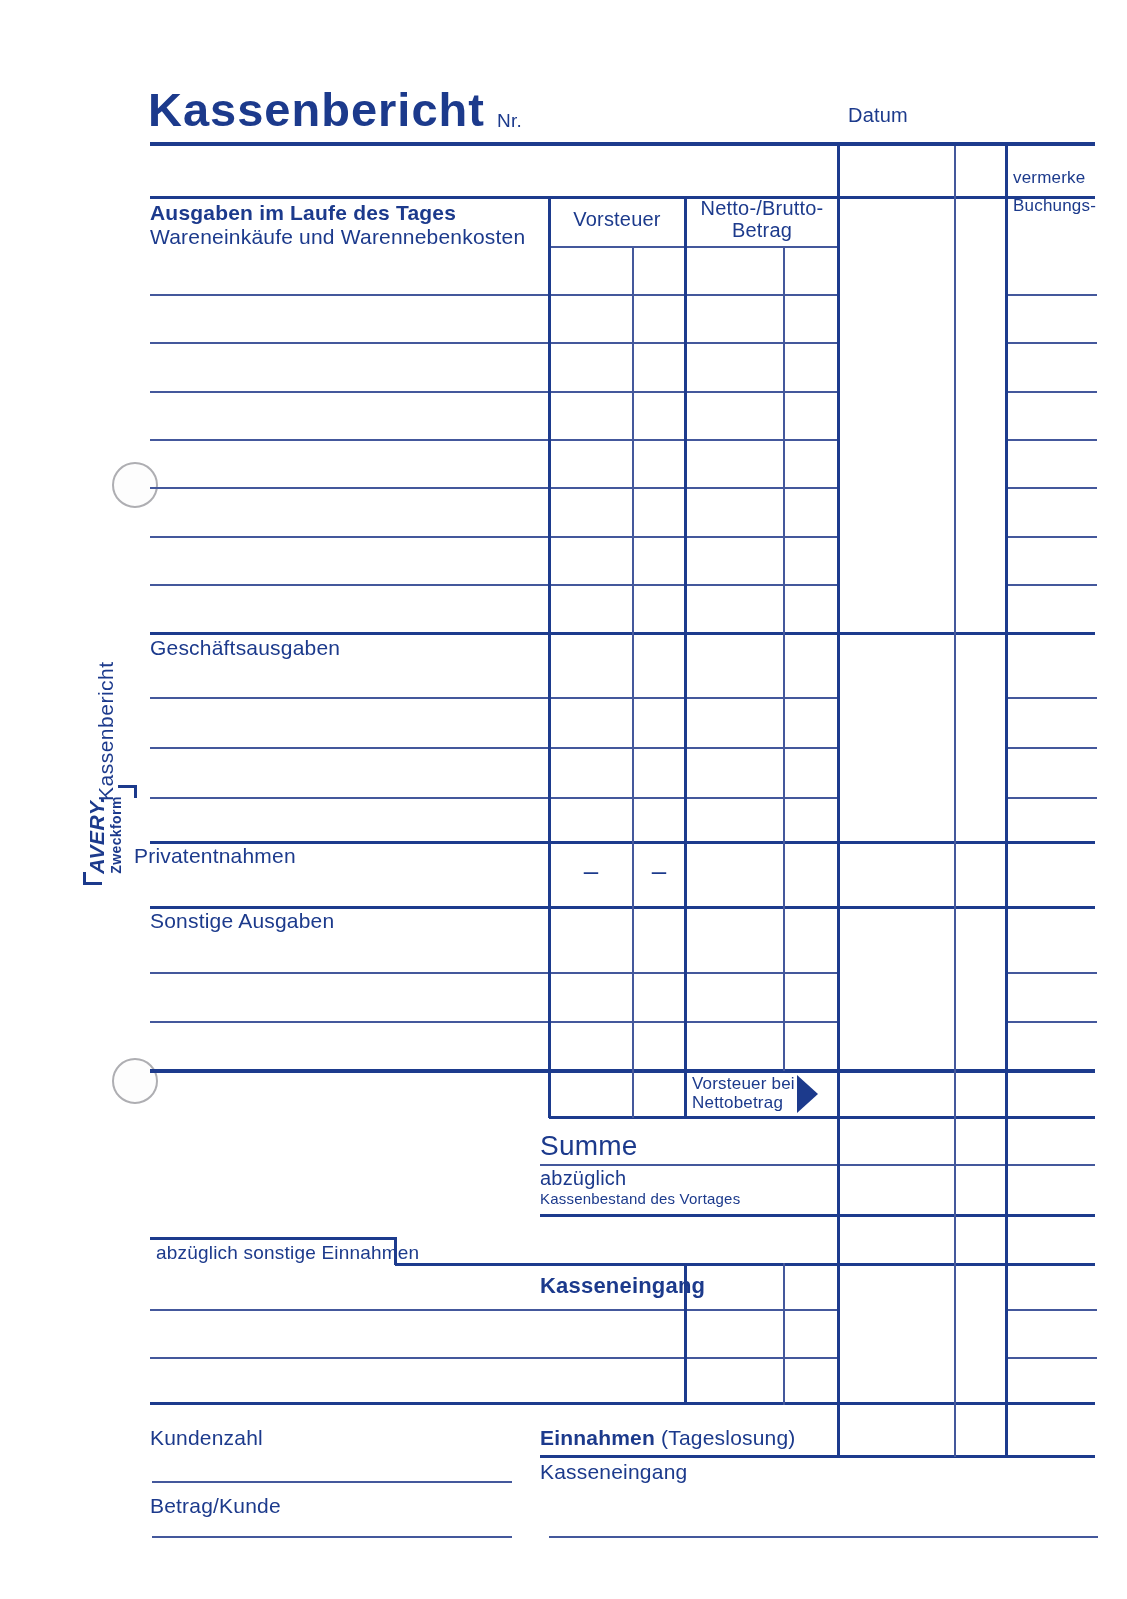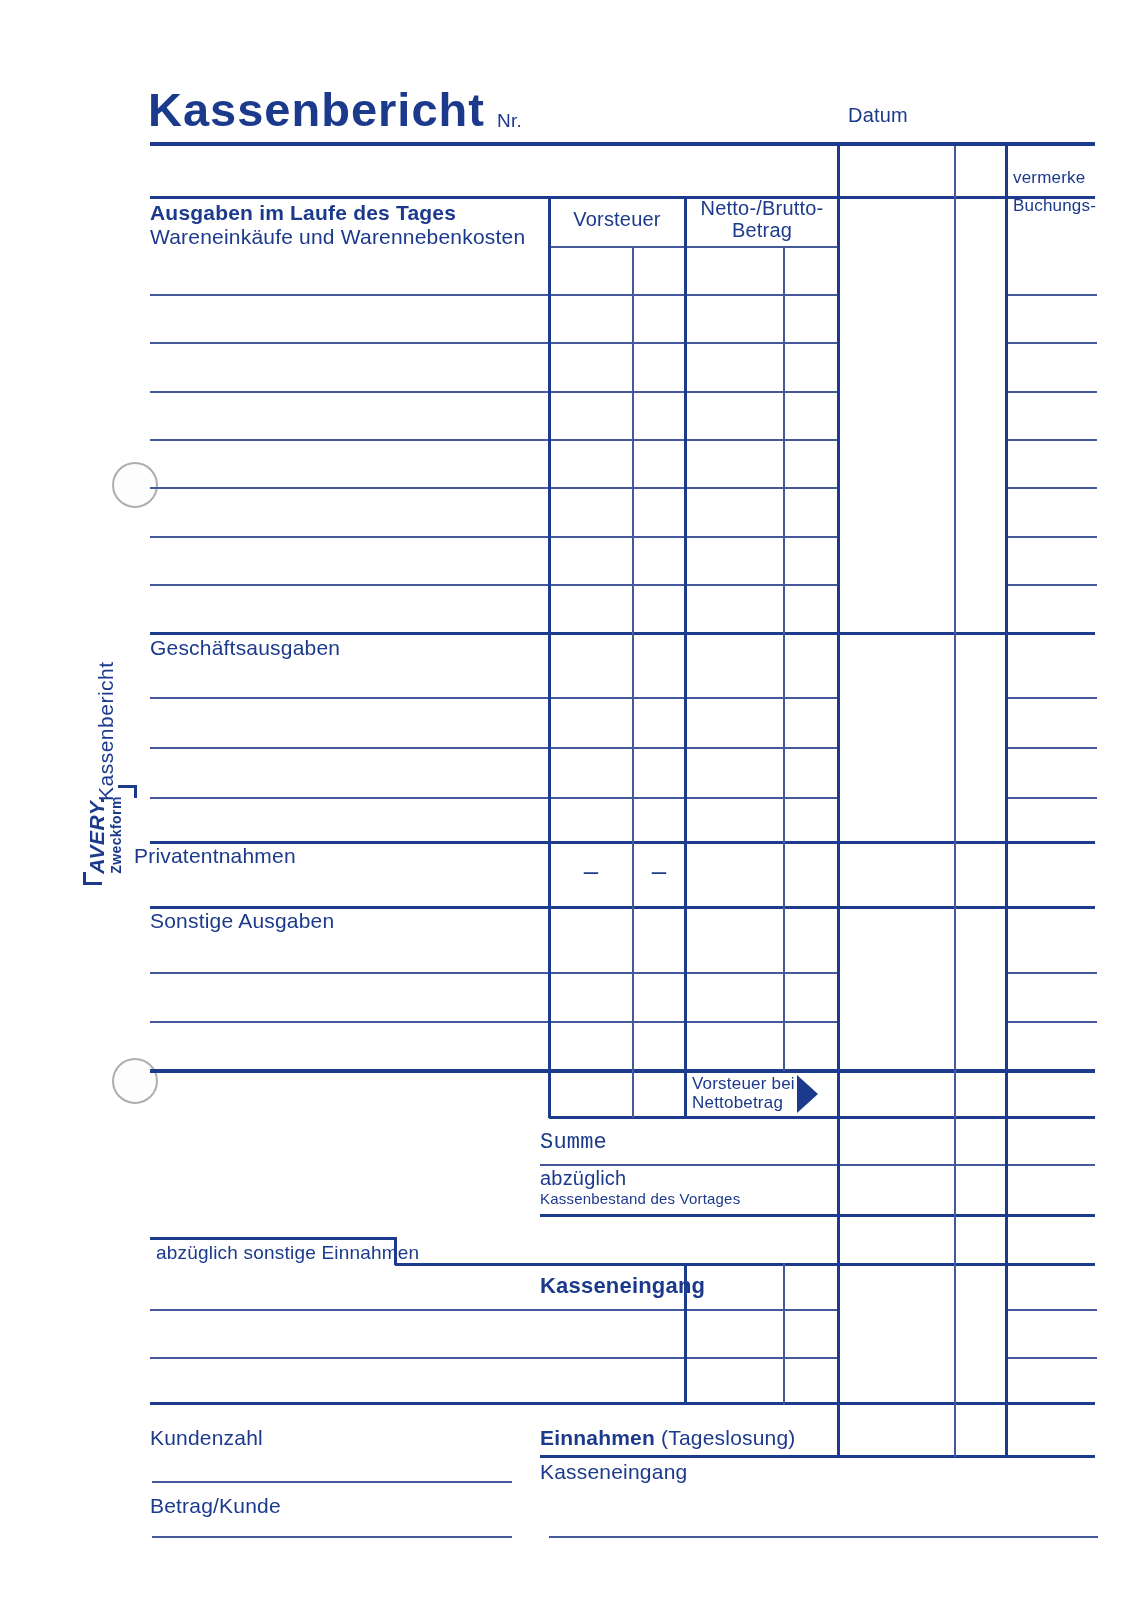"Summe" div.txt { font-family: Liberation Mono, monospace -> none; font-size: 22px -> 28px }
